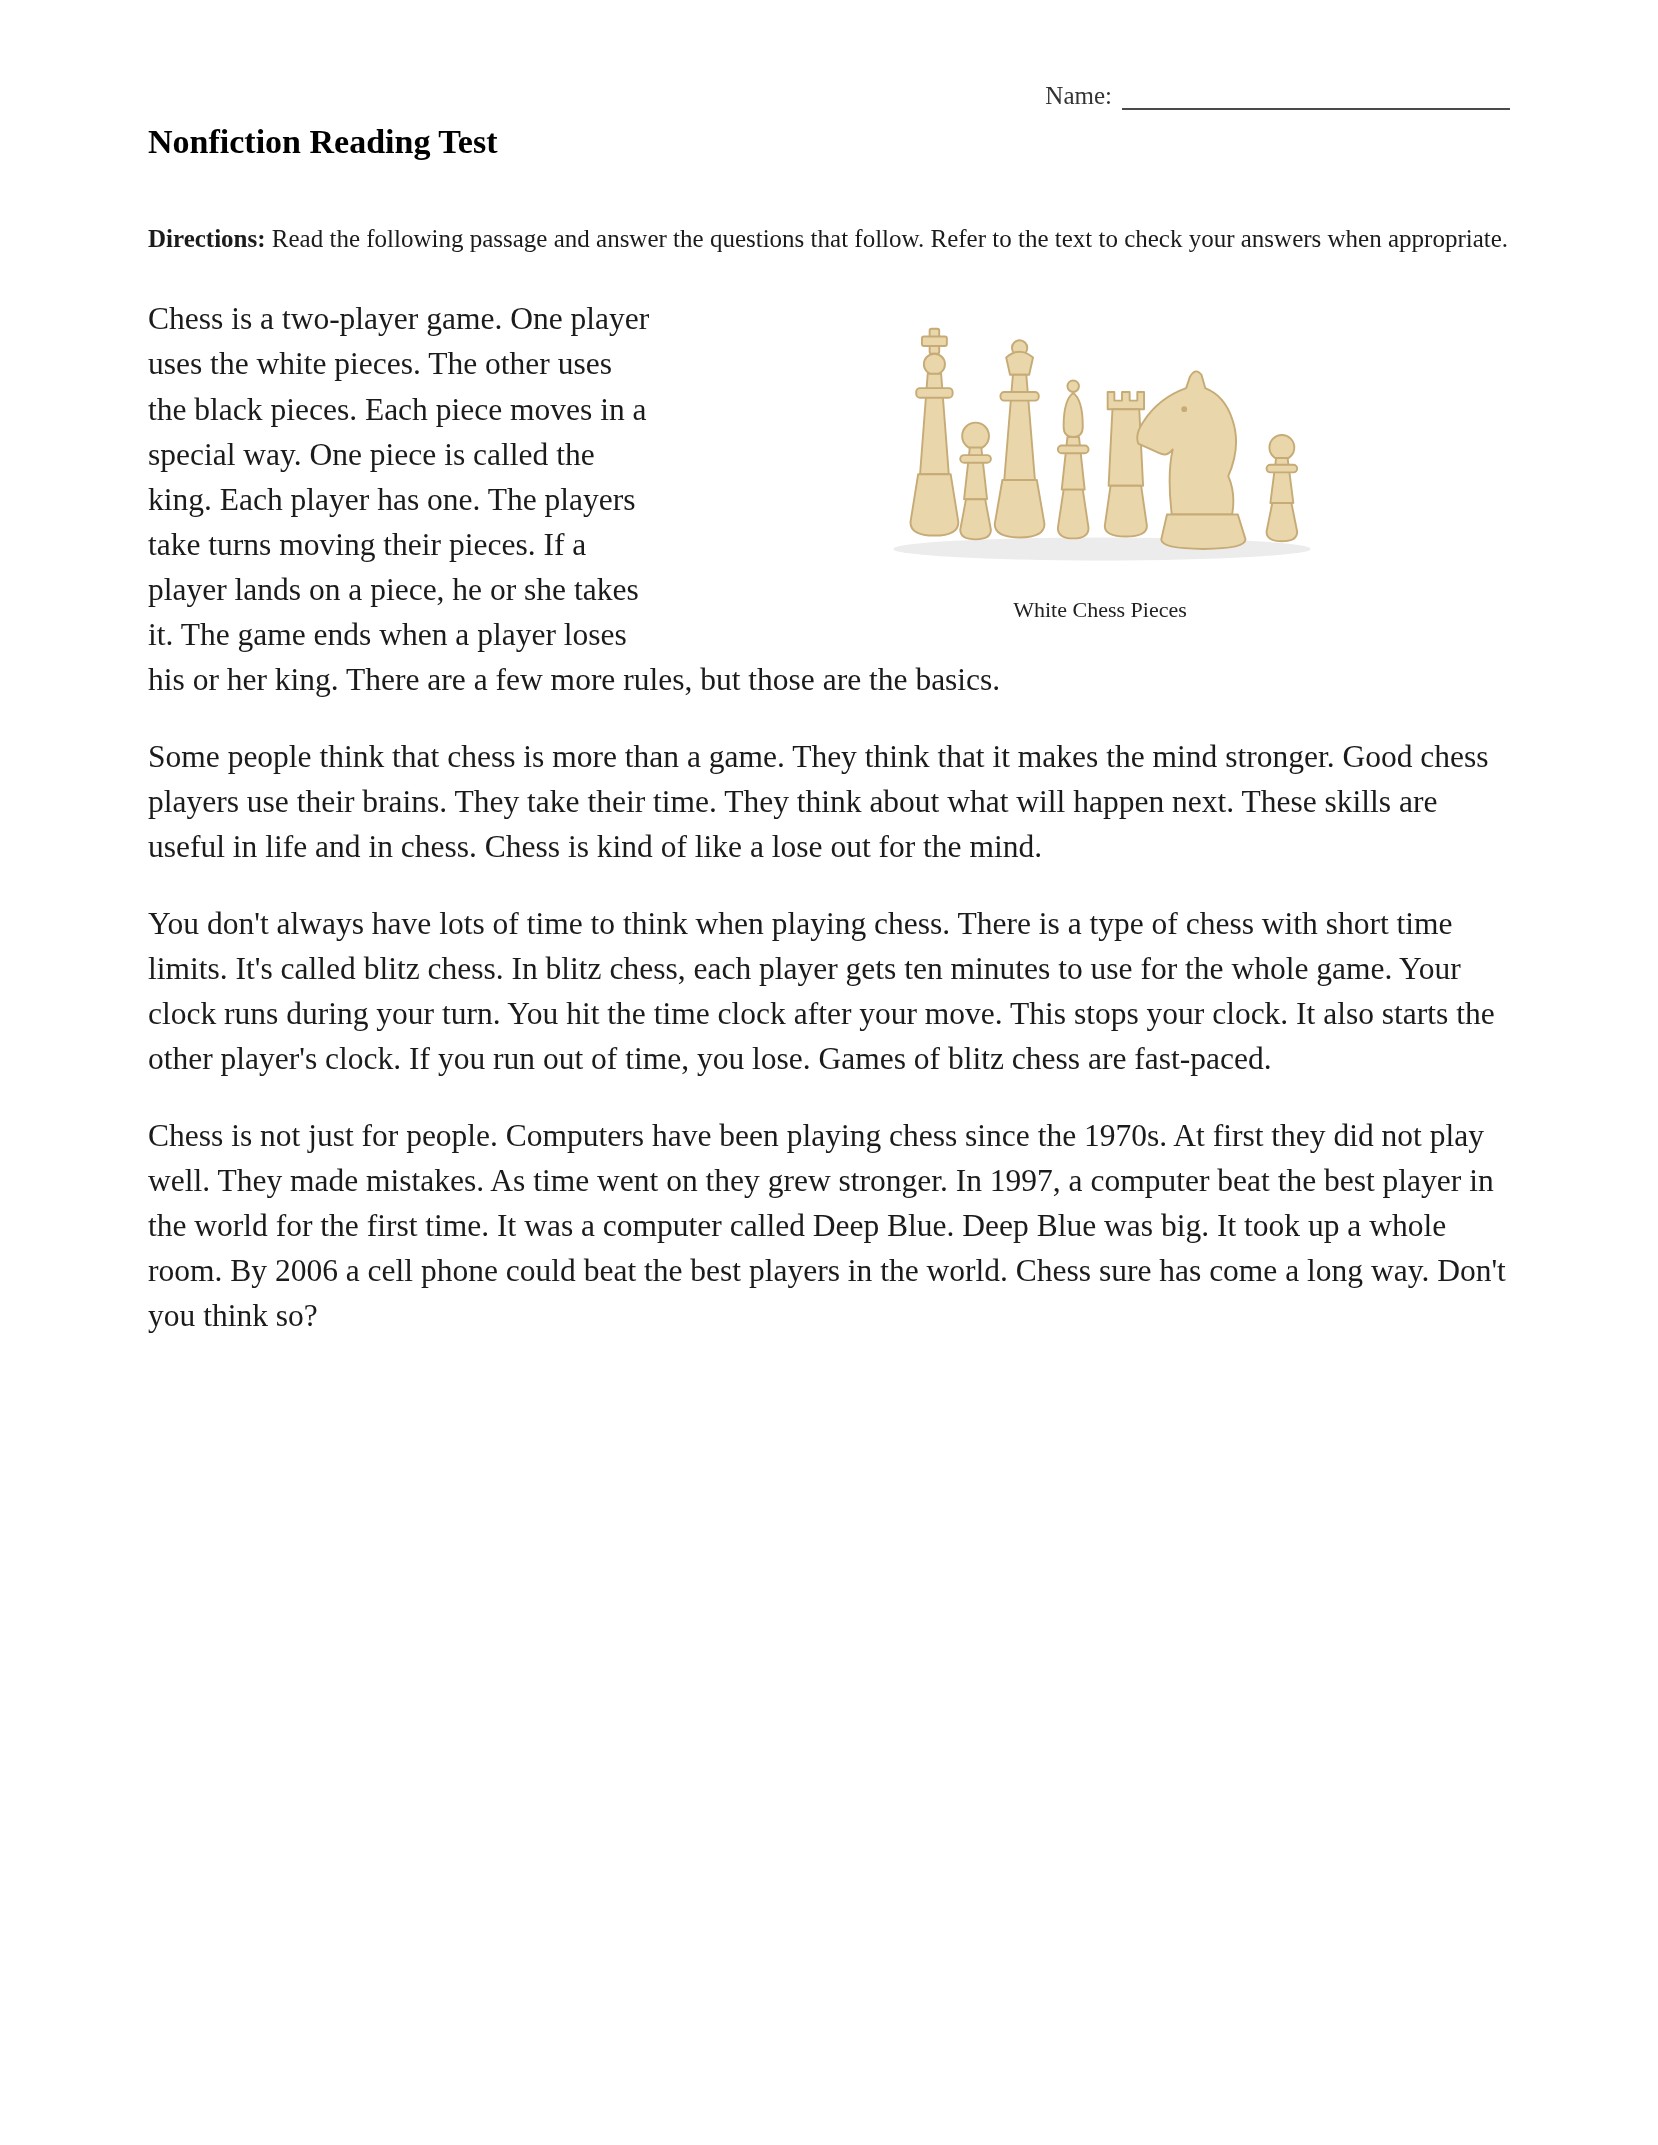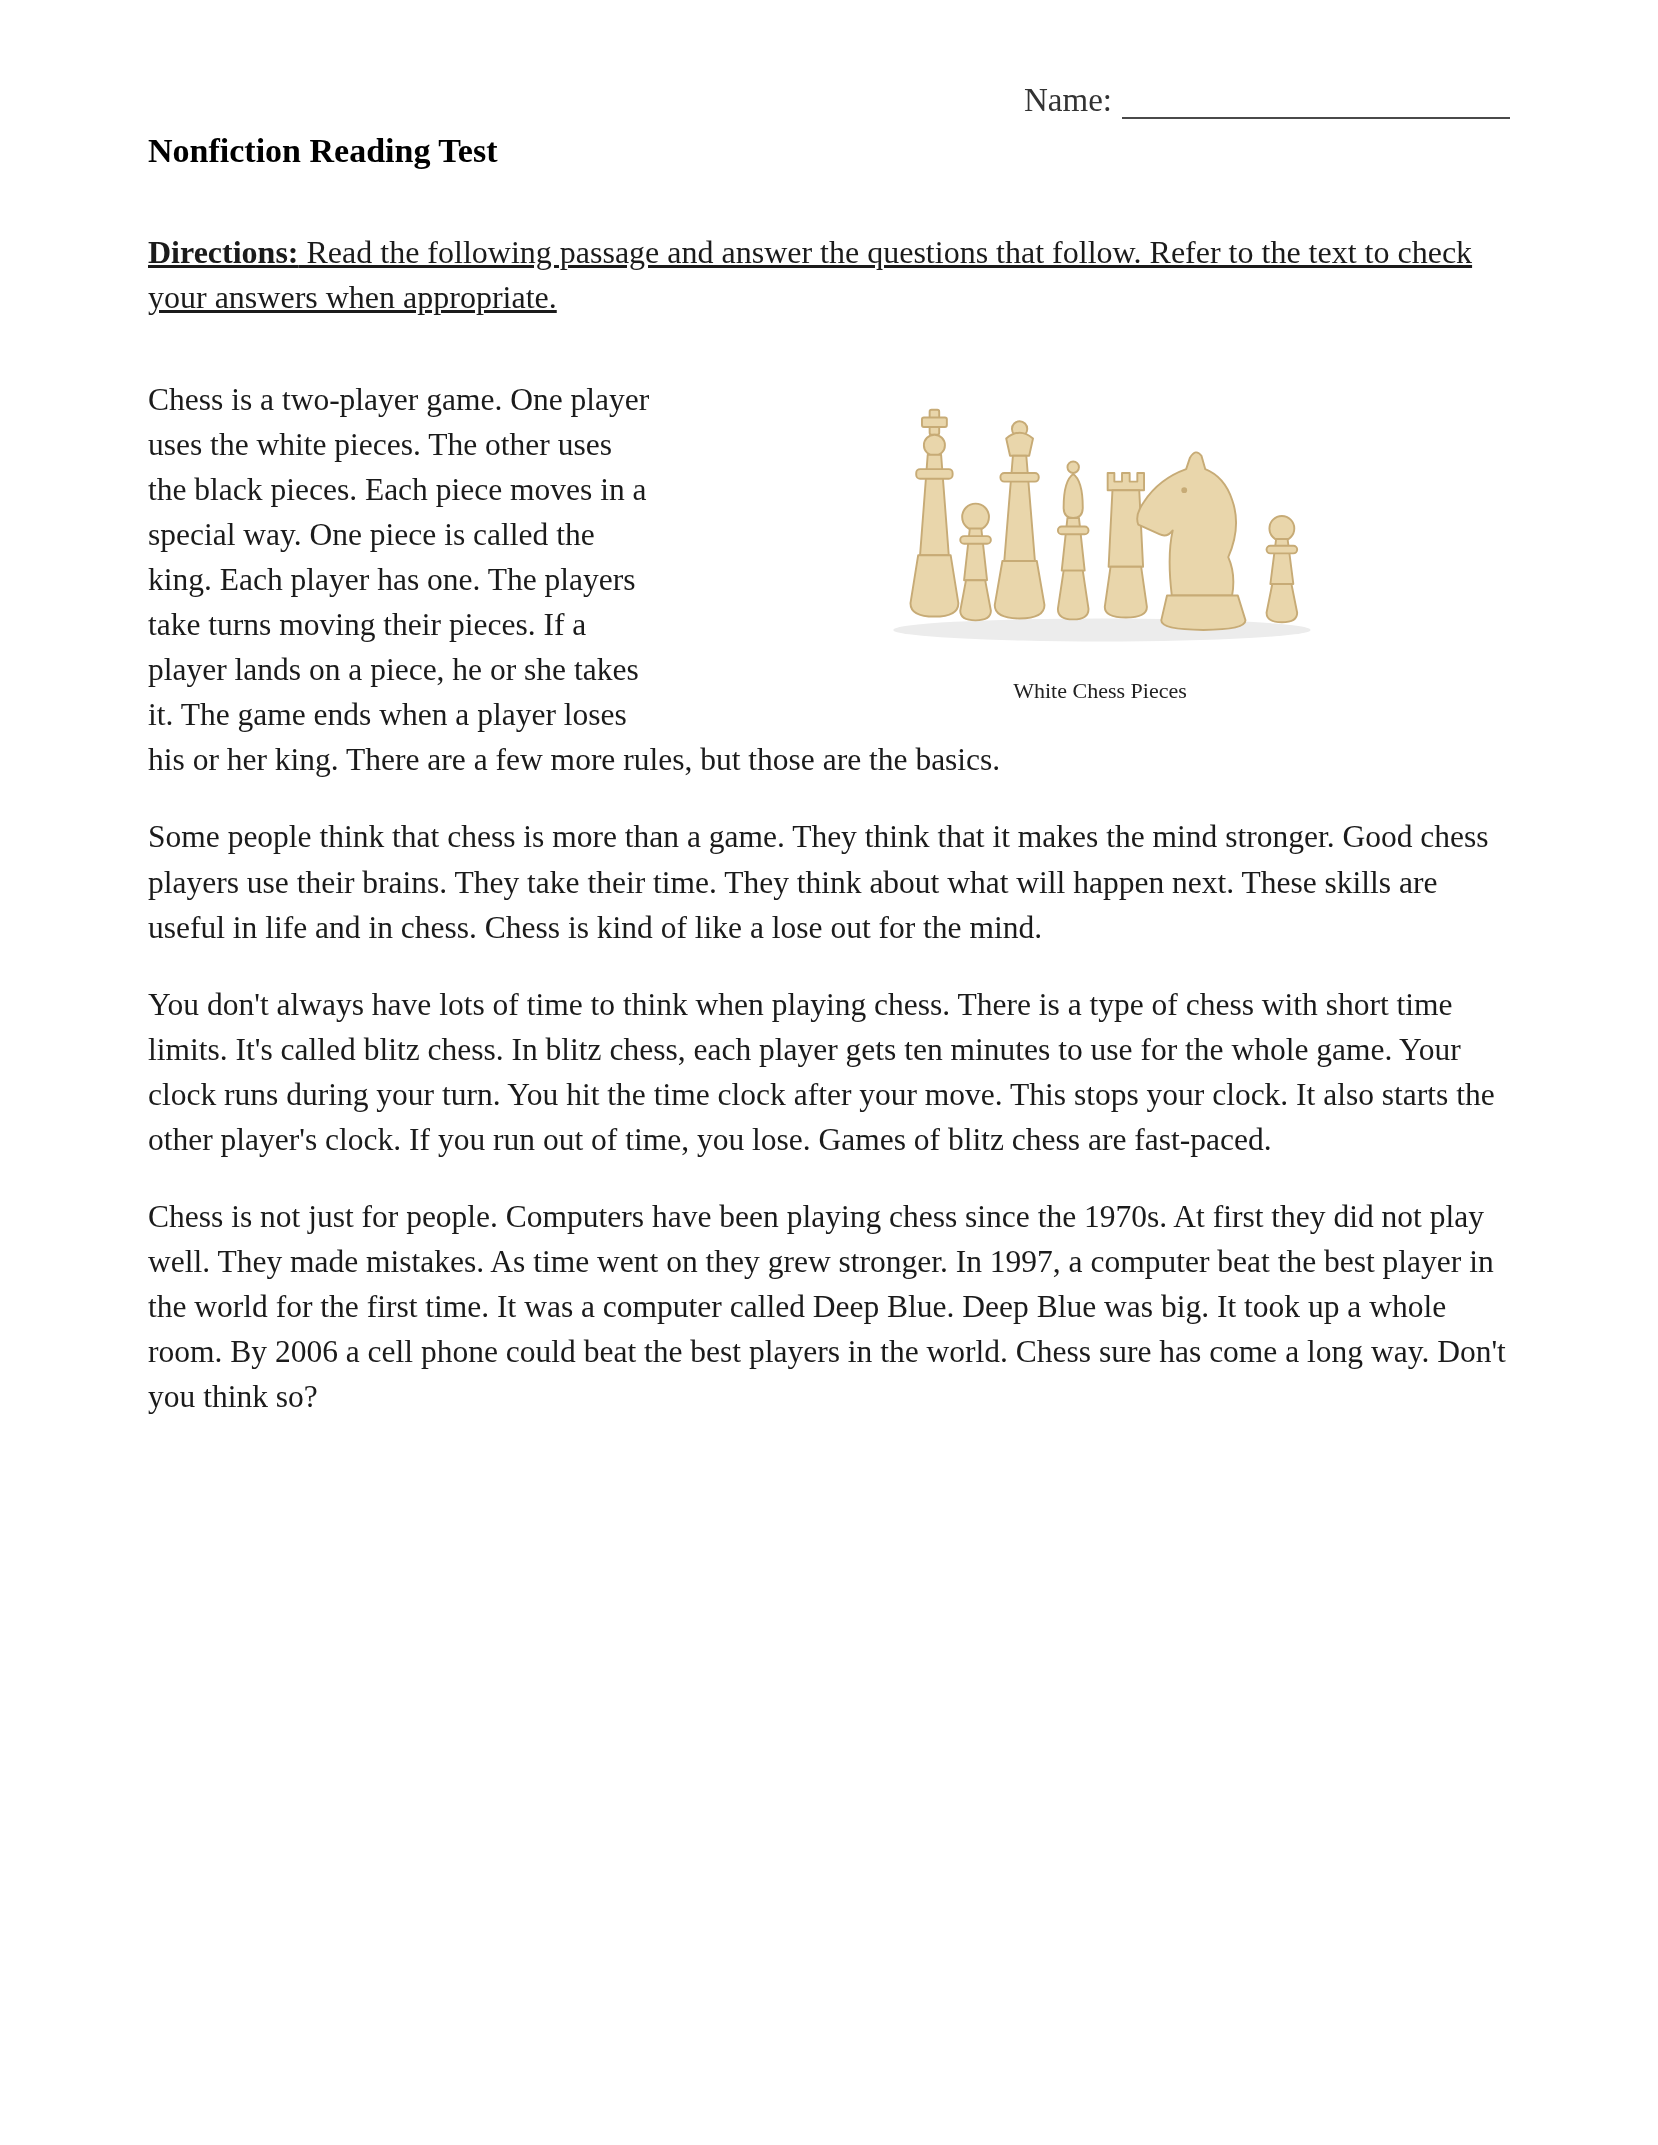"Name:" .name-row { font-size: 33px -> 25px }
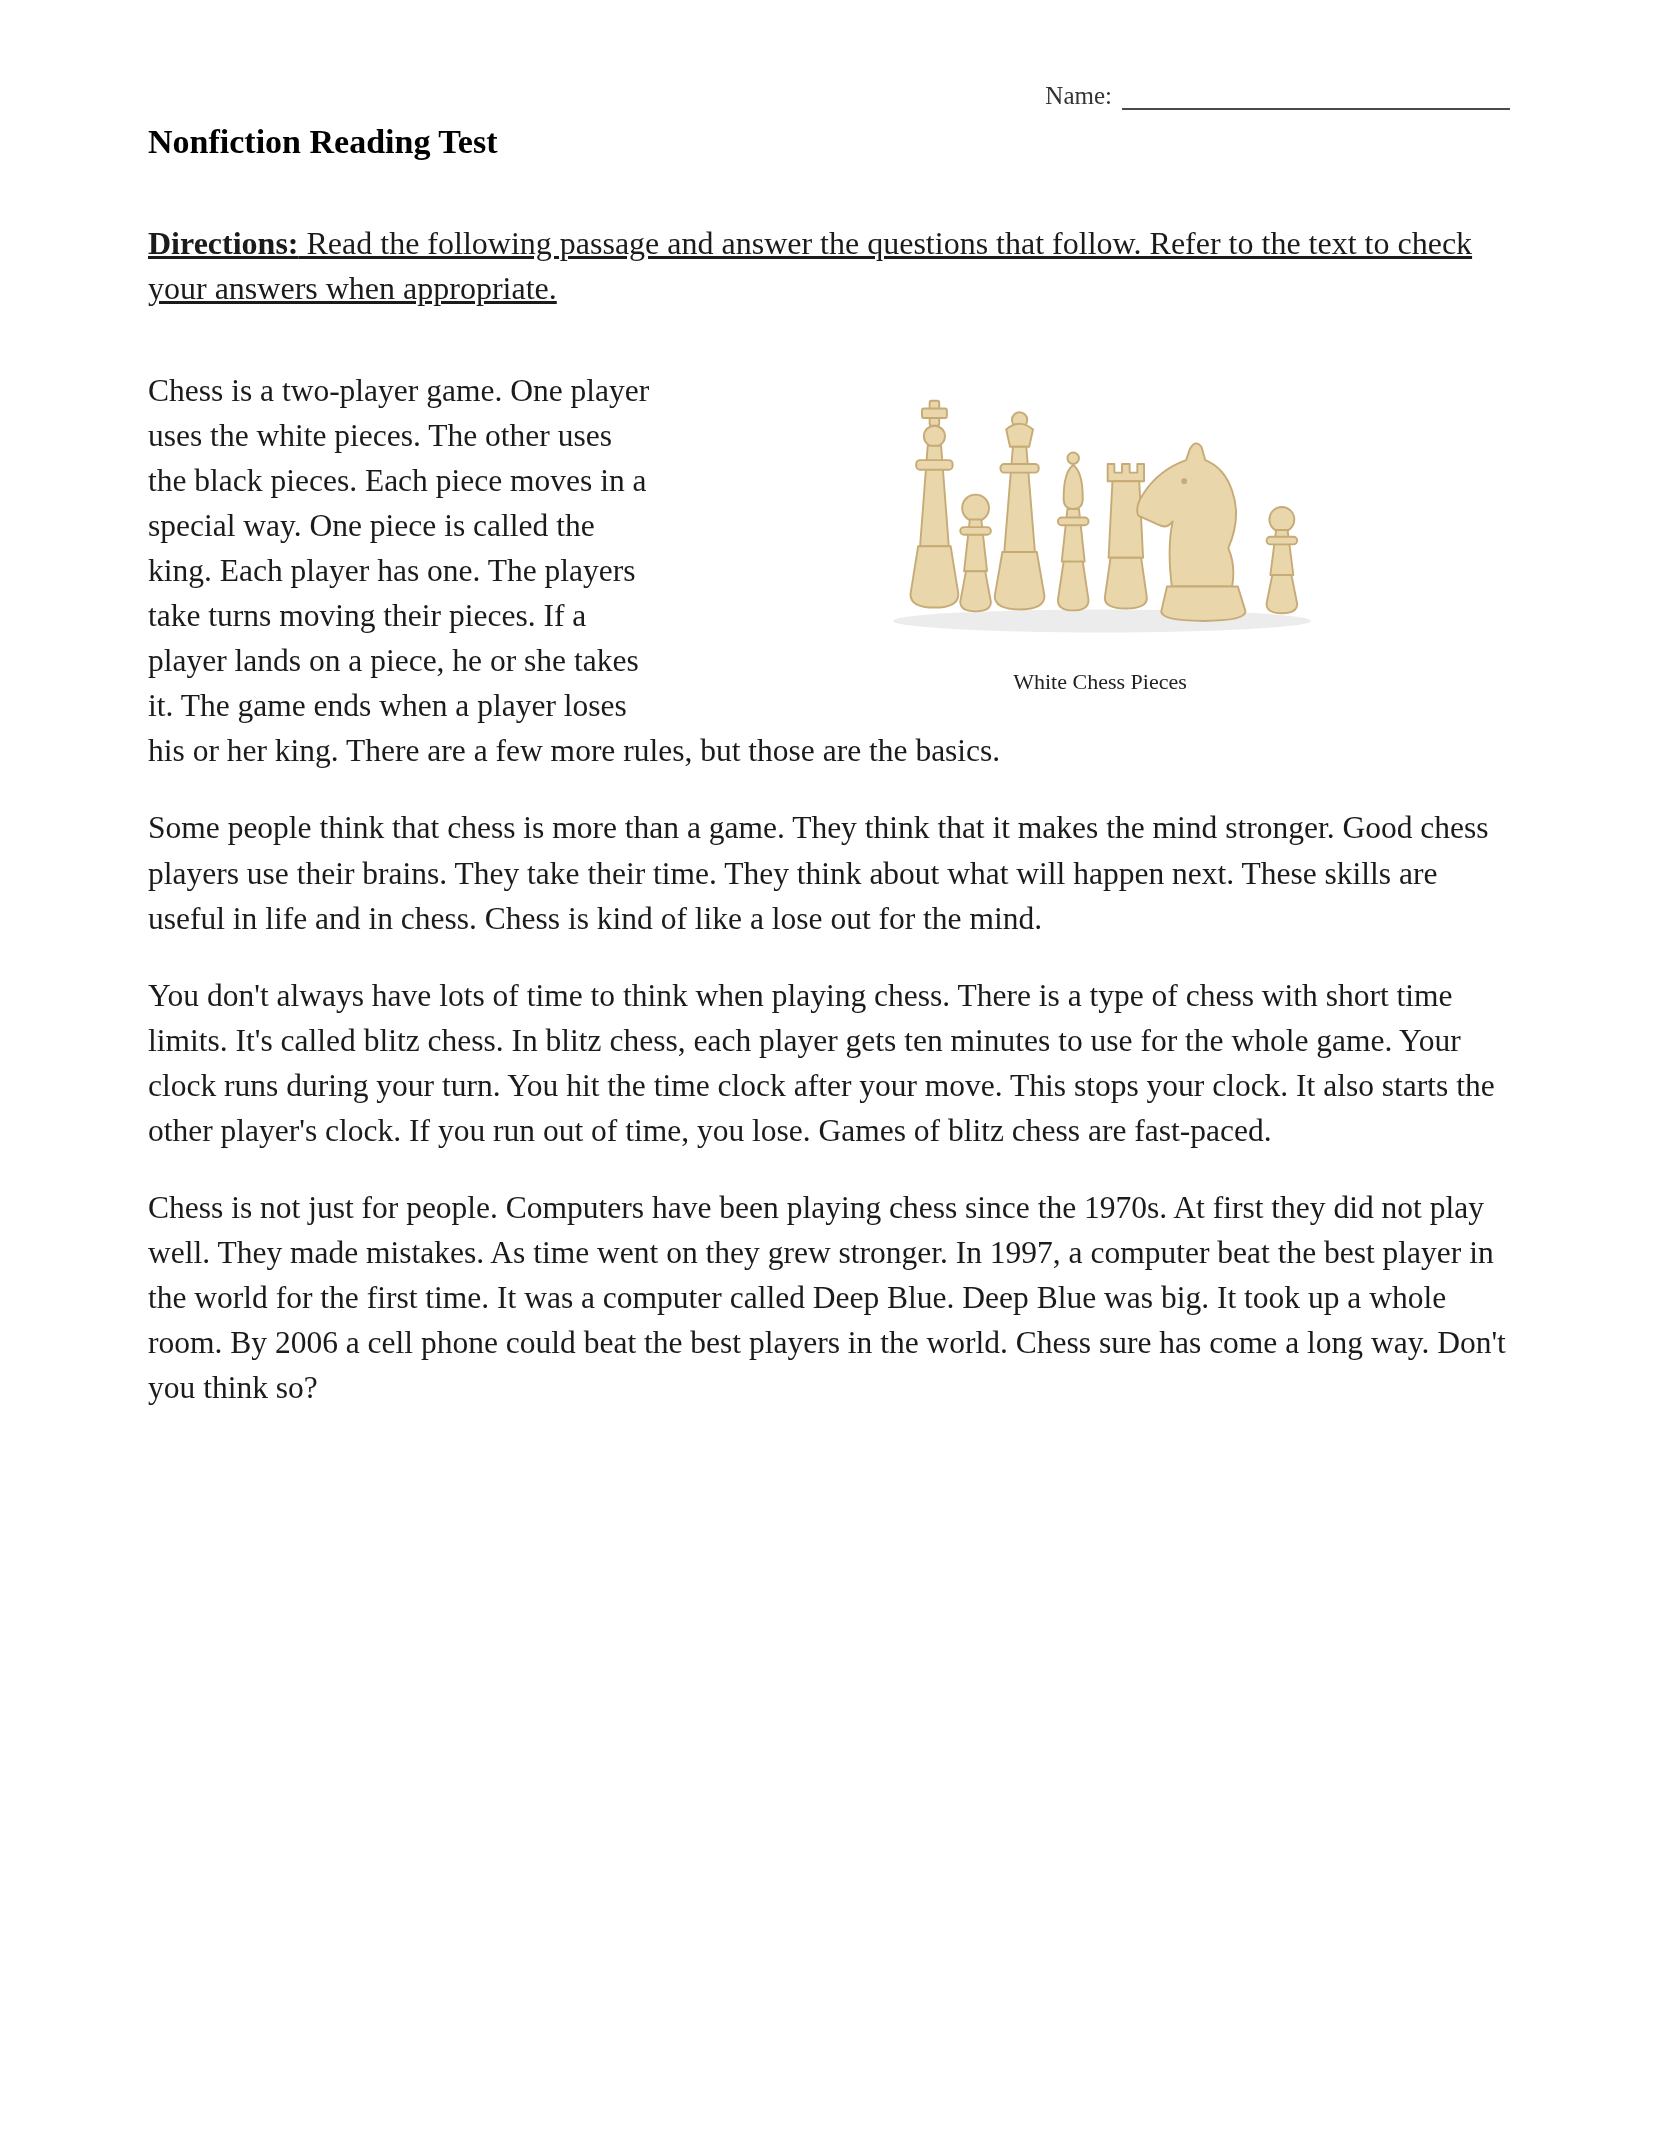"Directions: Read the following passage" .directions { font-size: 32px -> 25px; margin-bottom: 56px -> 40px; text-decoration: underline -> none }
